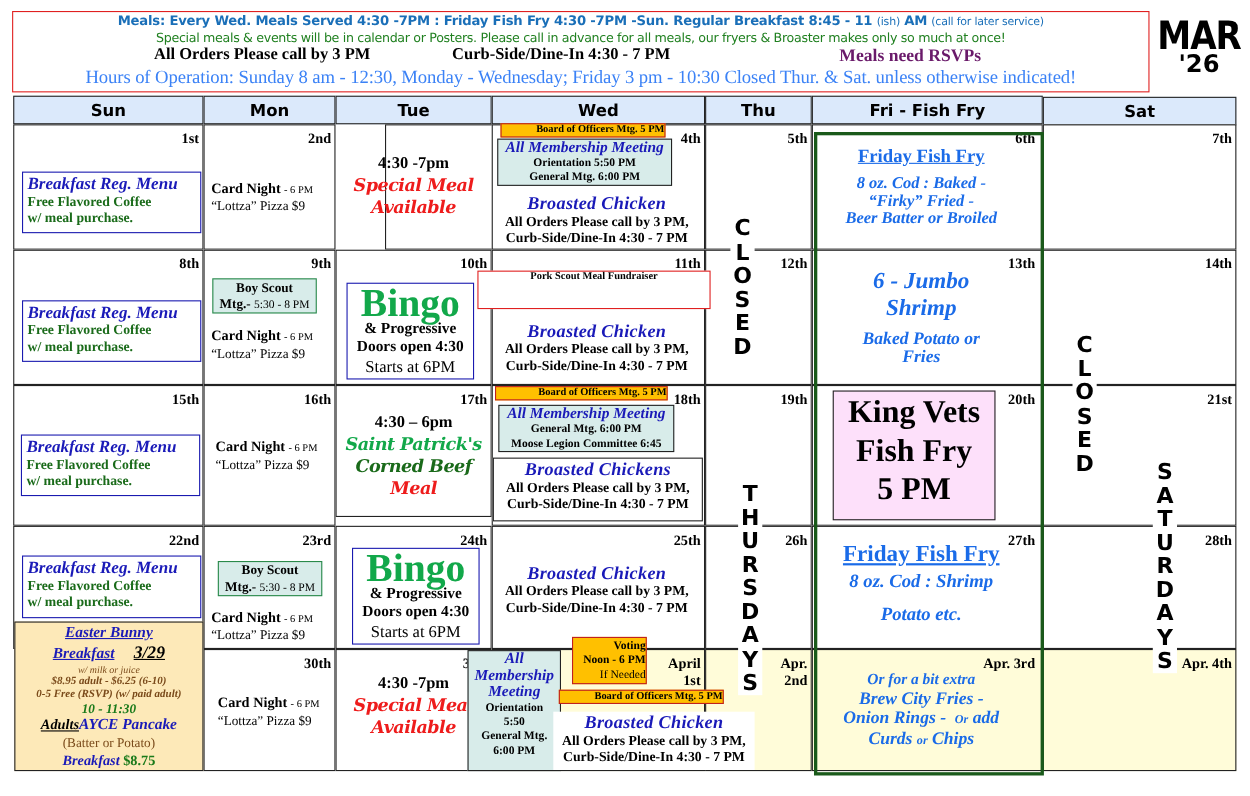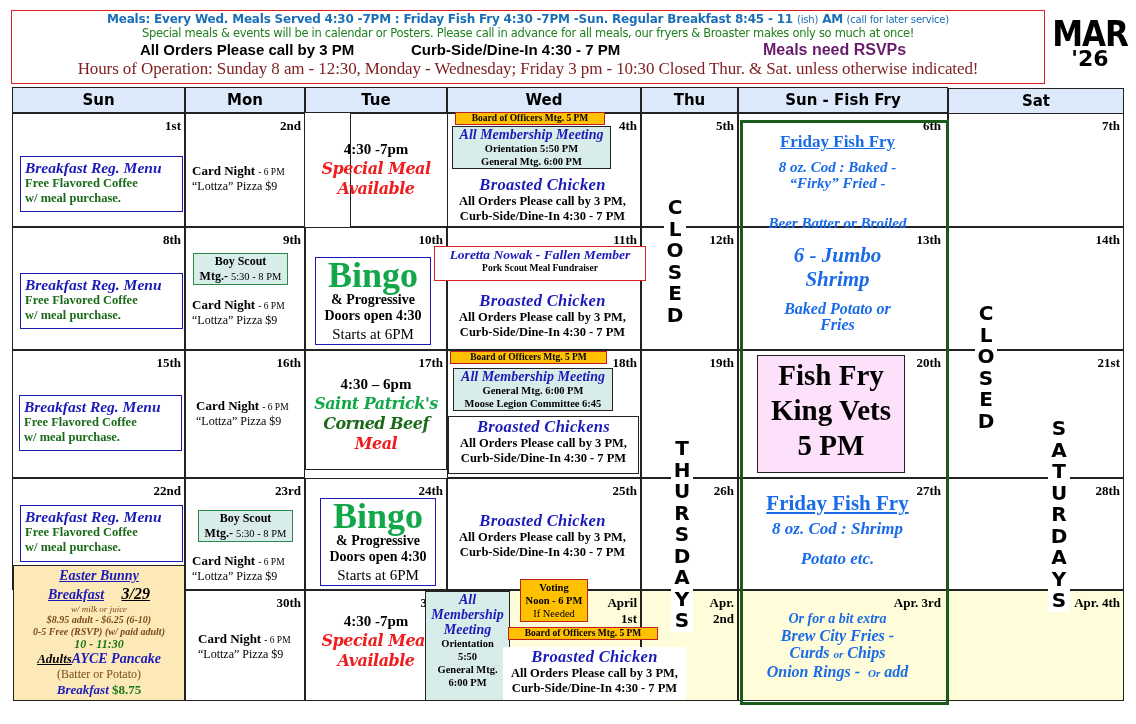"All Orders Please call by 3 PM" .b3 { font-family: Liberation Sans, sans-serif -> Liberation Serif, serif }
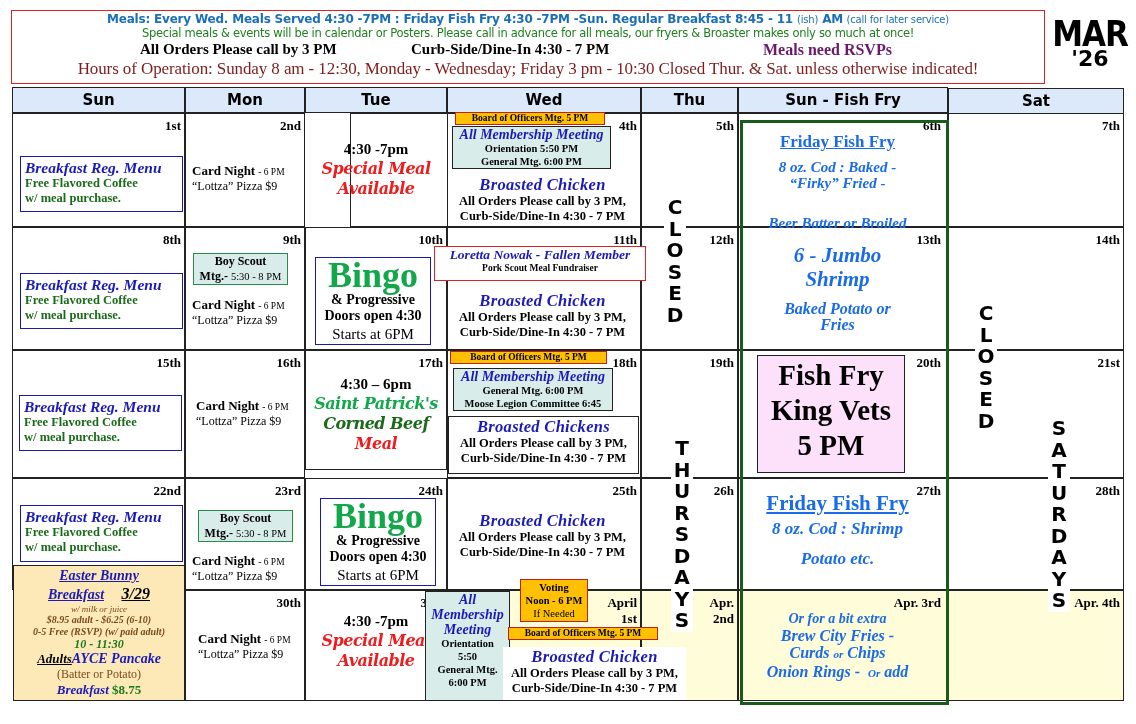"Hours of Operation: Sunday 8" .b4 { color: #7f1d1d -> #3b82f6 }
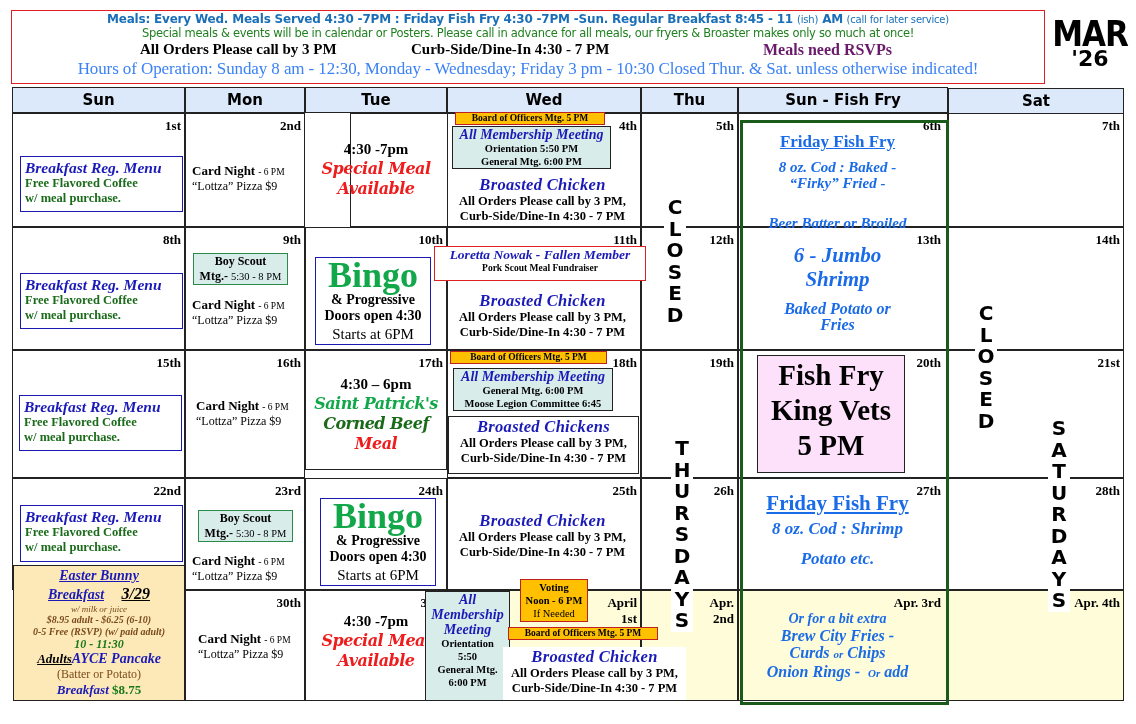"Sun - Fish Fry" div.abs { text: Sun -> Fri }
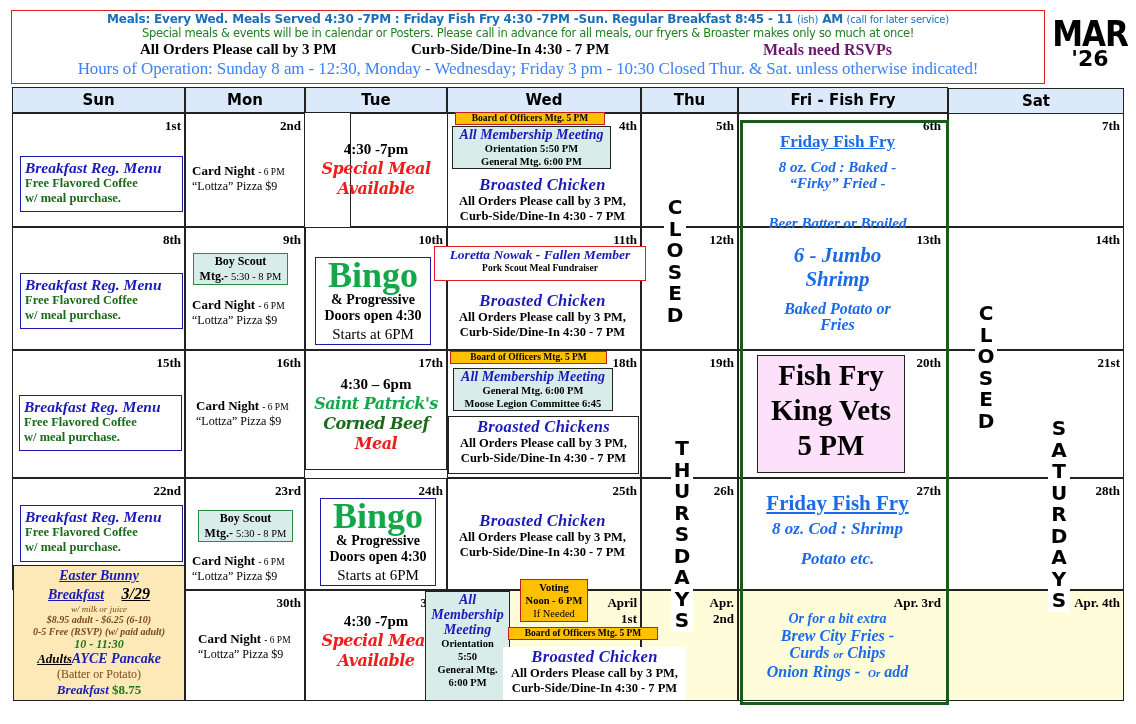"Board of Officers Mtg. 5" .orange { text-align: center -> right }
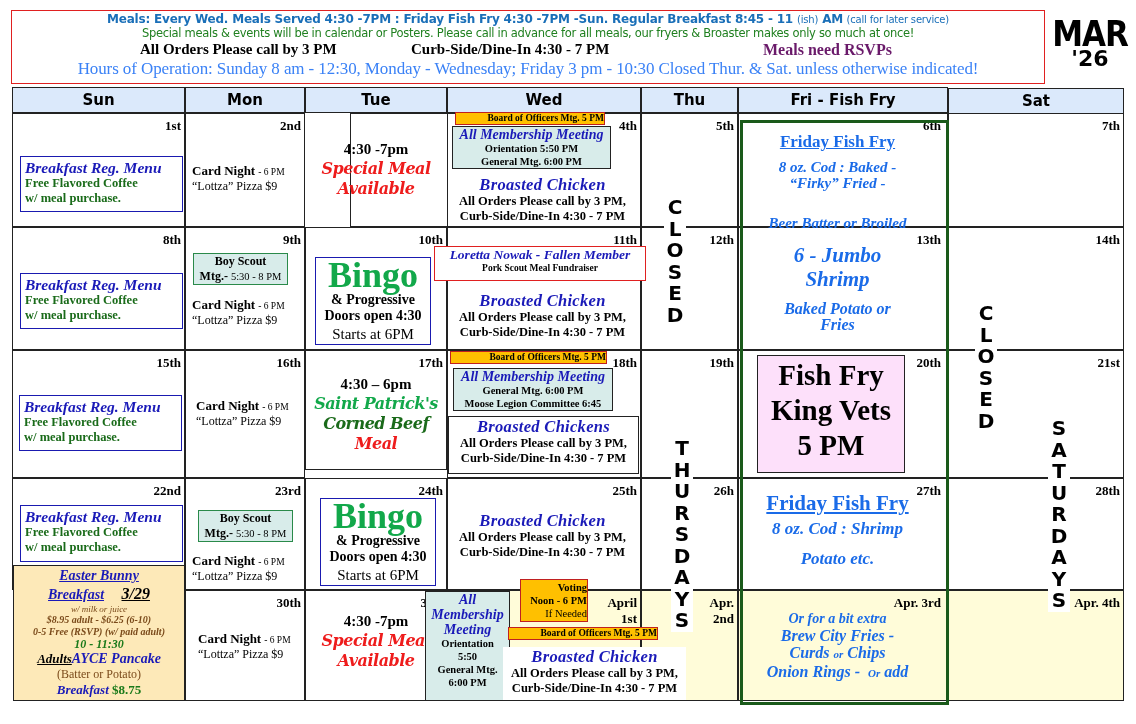"Beer Batter or Broiled" div.i { margin-top: 24px -> none }
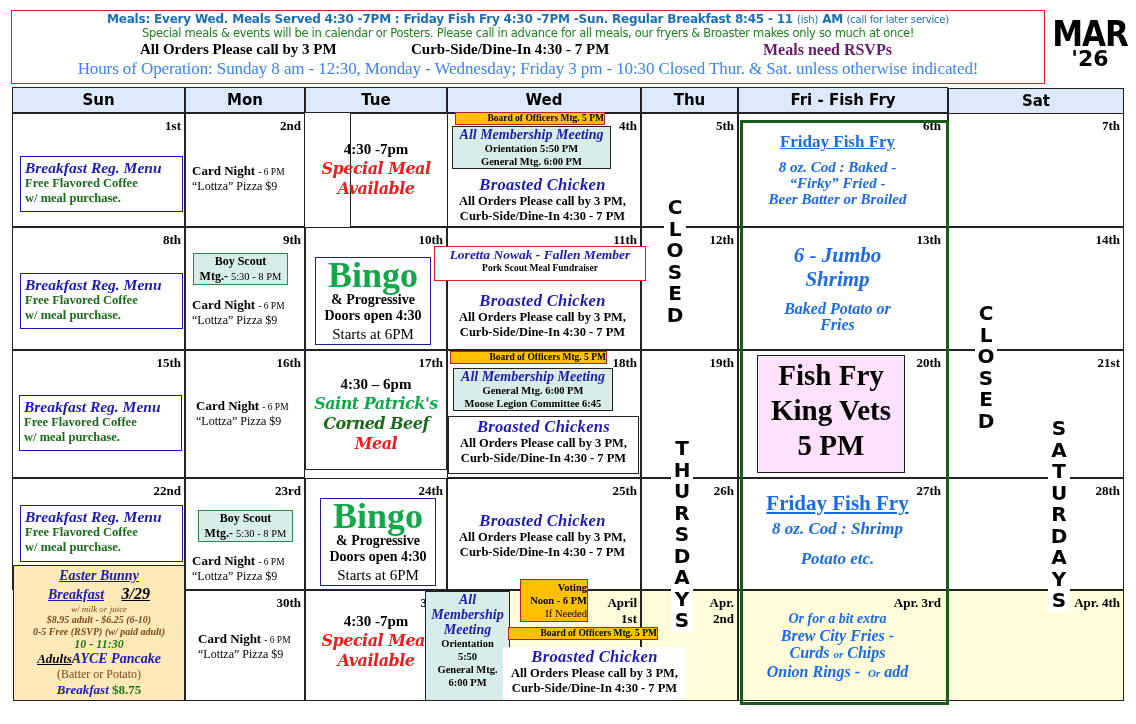"Loretta Nowak - Fallen Member" div { html: <div>Loretta Nowak - Fallen Member</div> -> none }
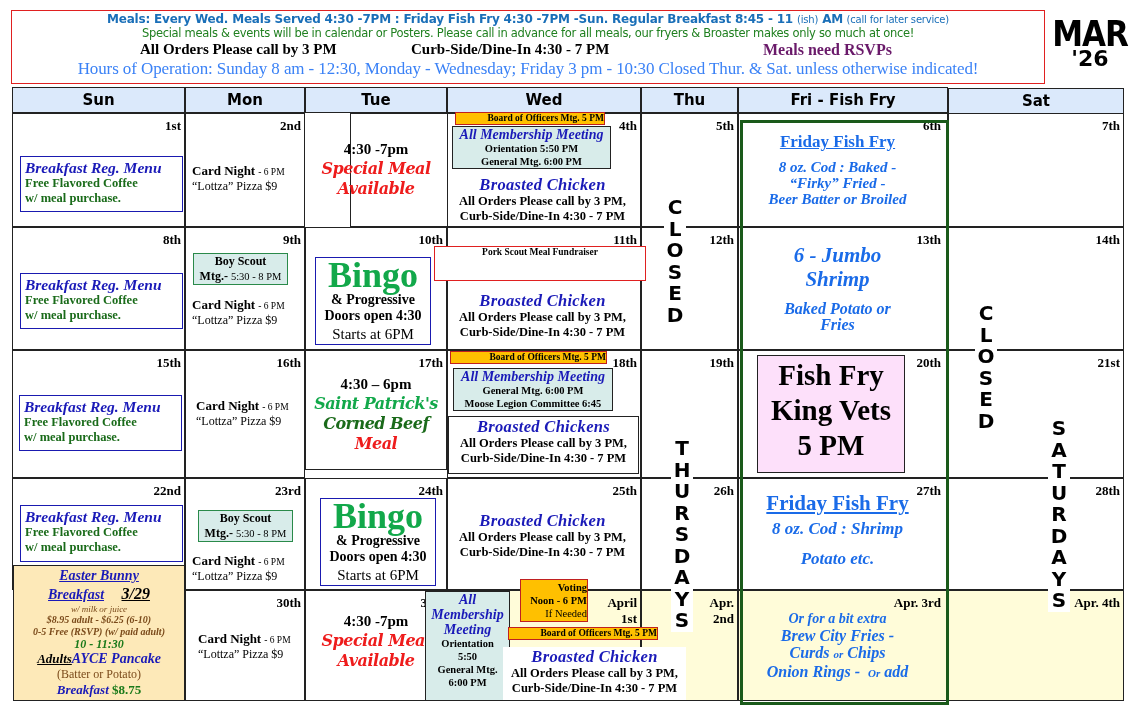"Fish Fry" div { order: before "King Vets" -> after "King Vets" }
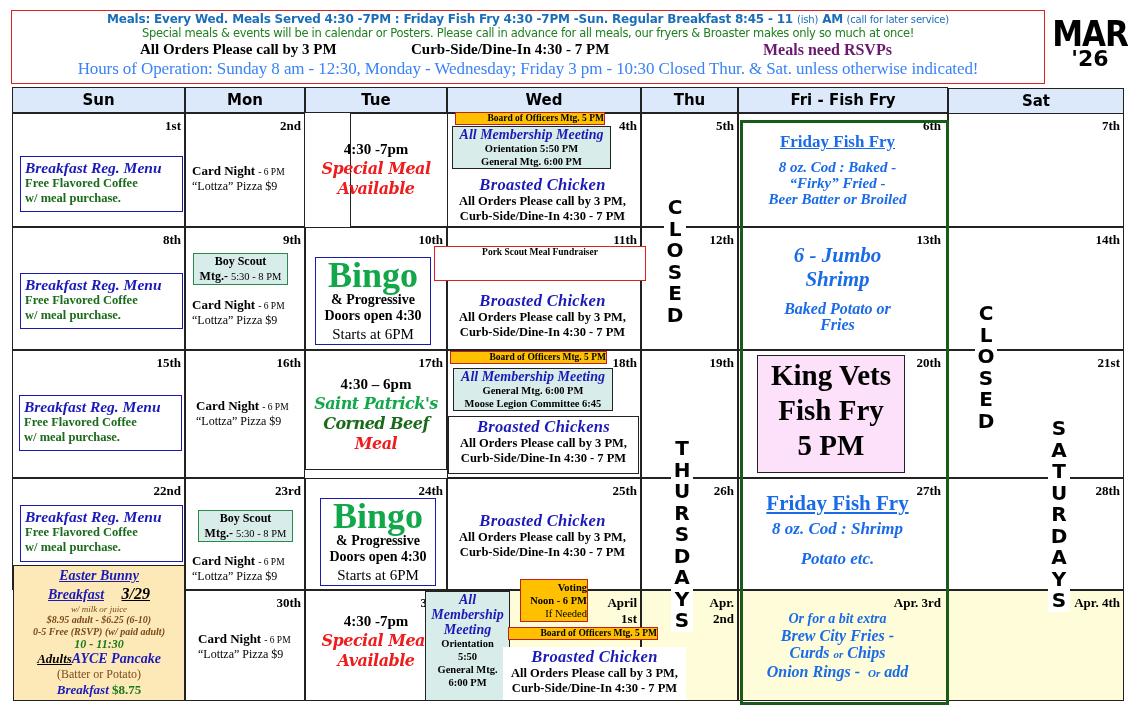"Curds or Chips" div.i { order: before "Onion Rings - Or add" -> after "Onion Rings - Or add" }
